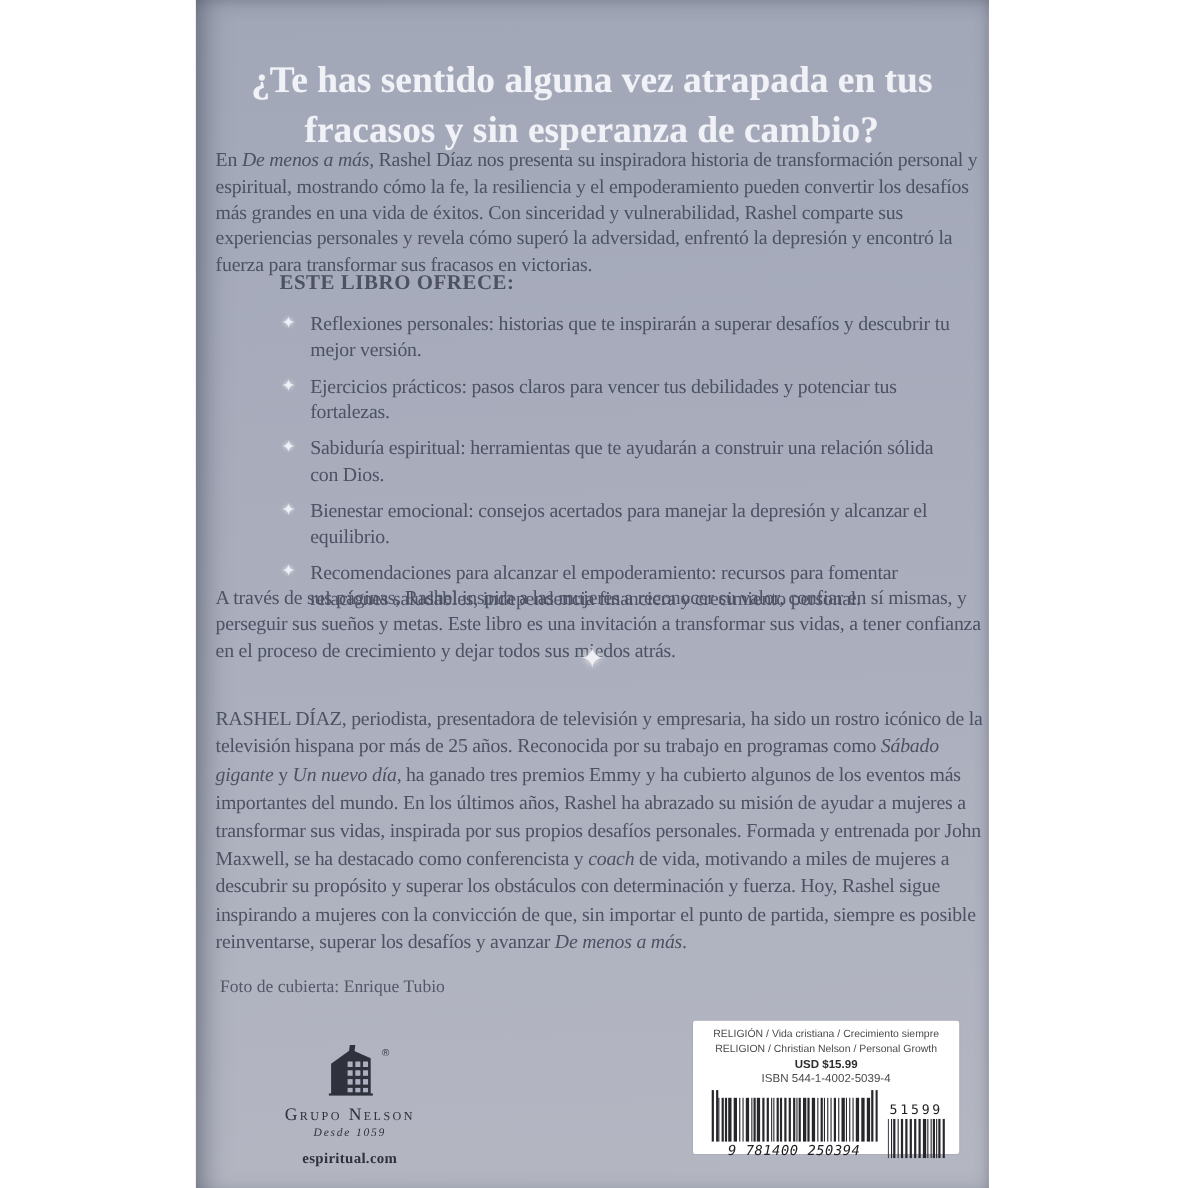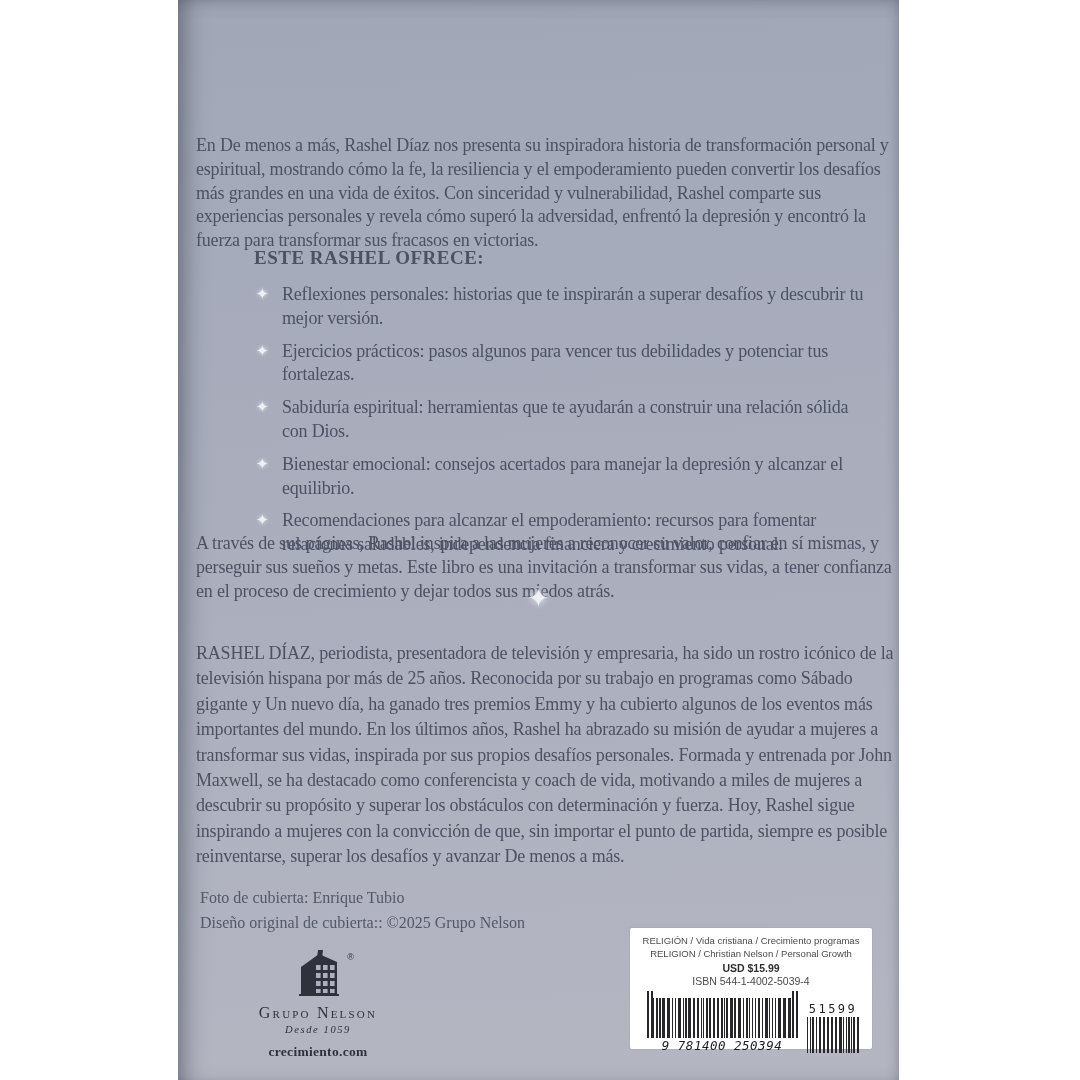"¿Te has sentido alguna vez" h1.abs { html: none -> <h1>¿Te has sentido alguna vez atrapada en tus fracasos y sin esperanza de cambio?</h1> }
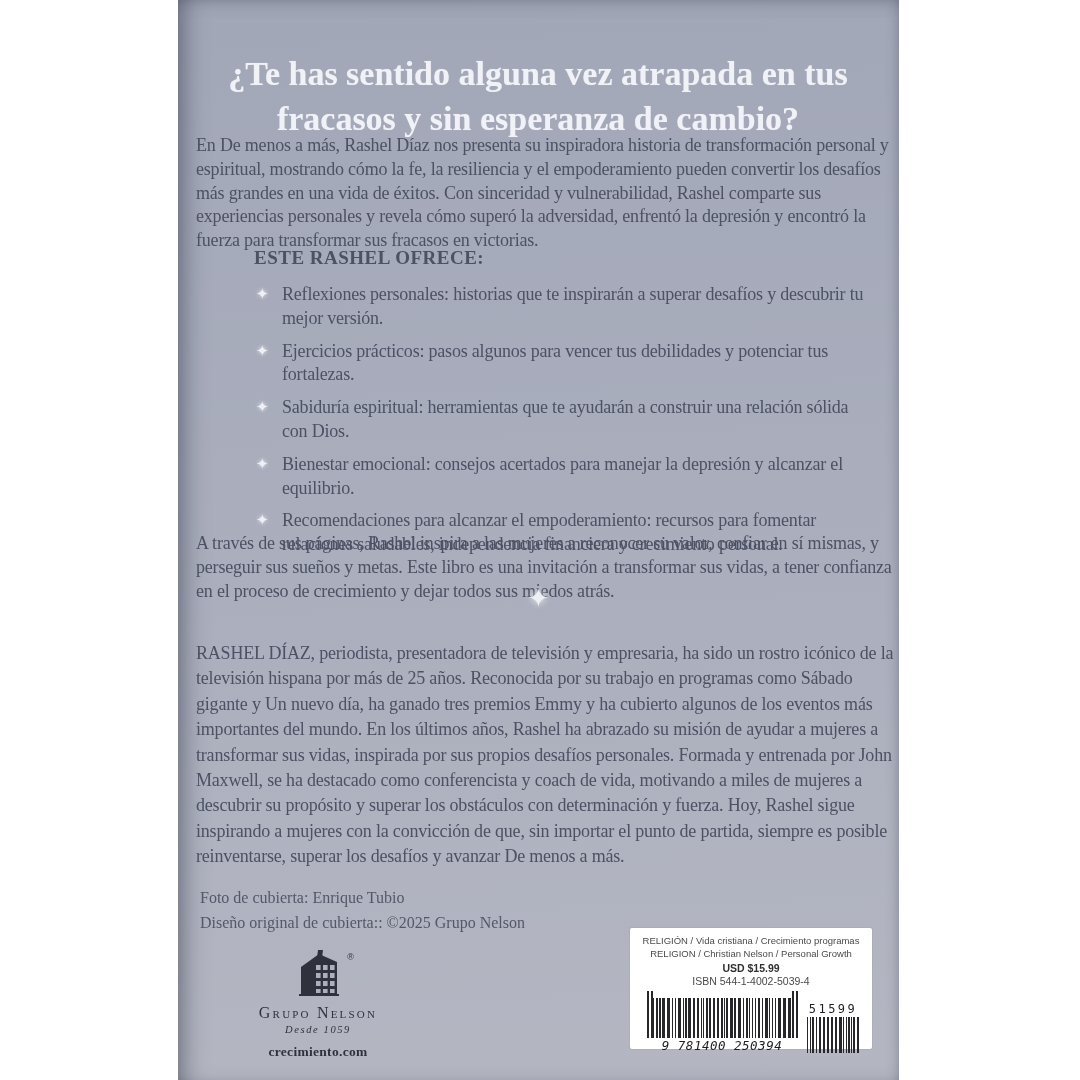"De menos a más" .it { font-style: none -> italic }
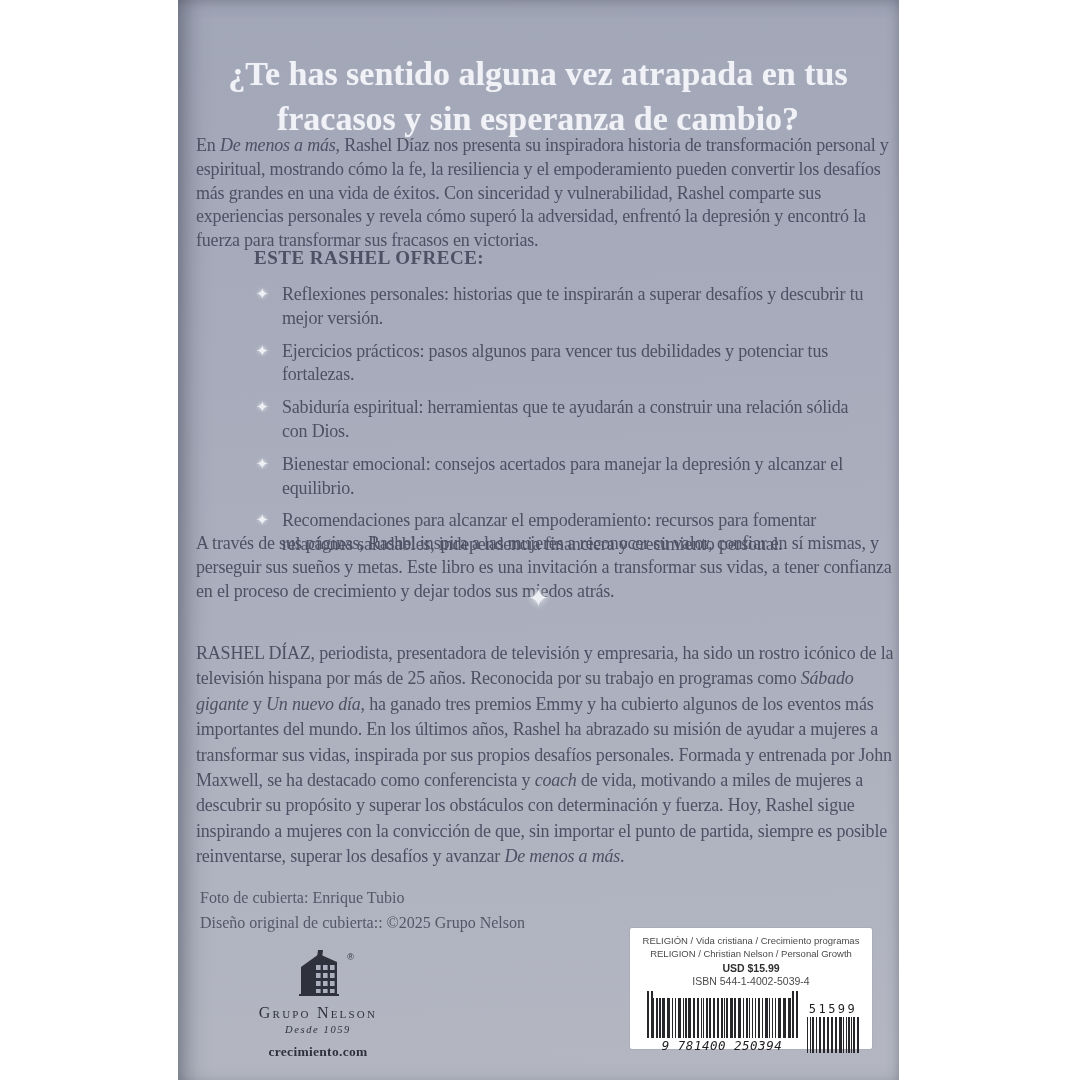"ESTE RASHEL OFRECE:" div.abs { text: RASHEL -> LIBRO }
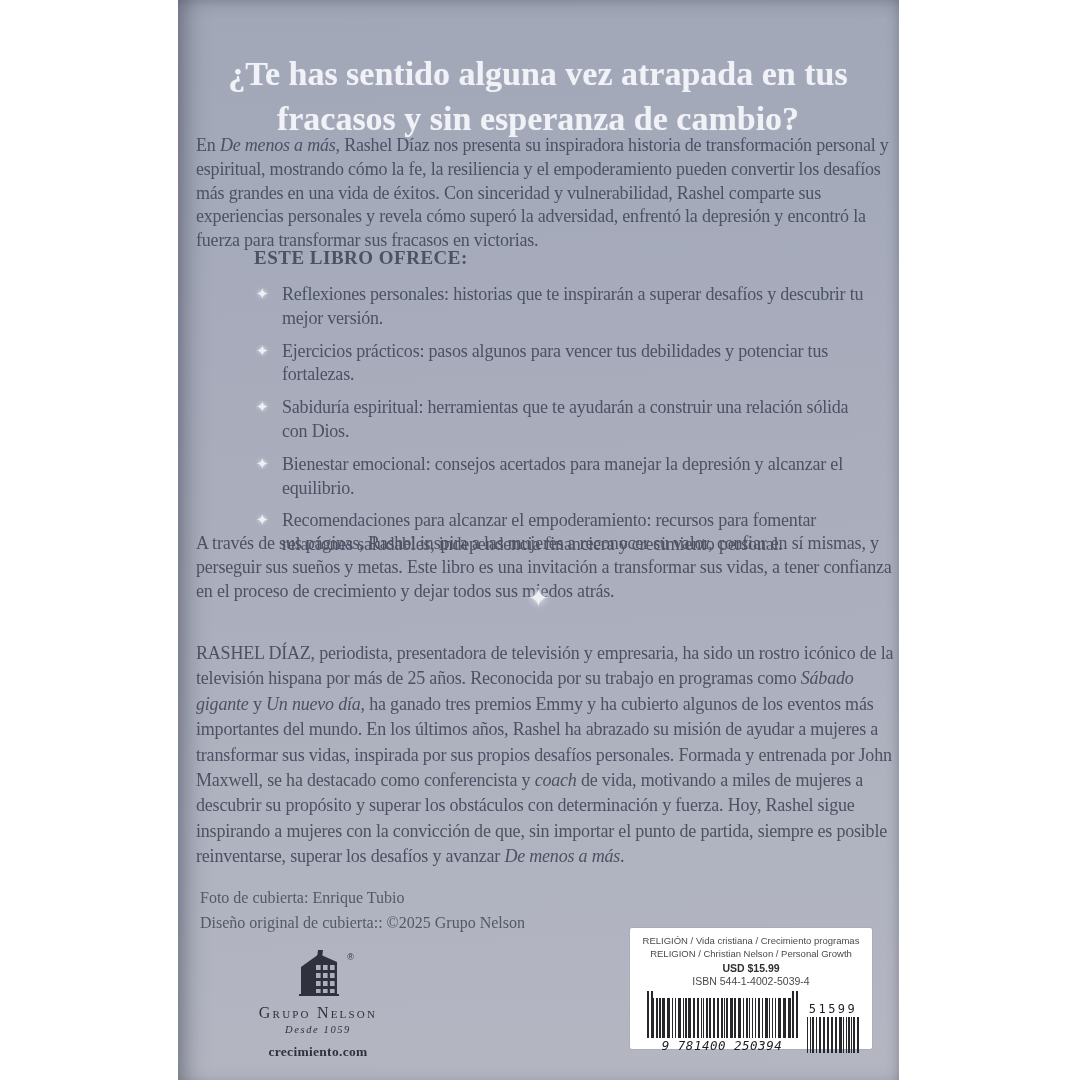"Ejercicios prácticos: pasos algunos para" span.bullet-text { text: algunos -> claros }
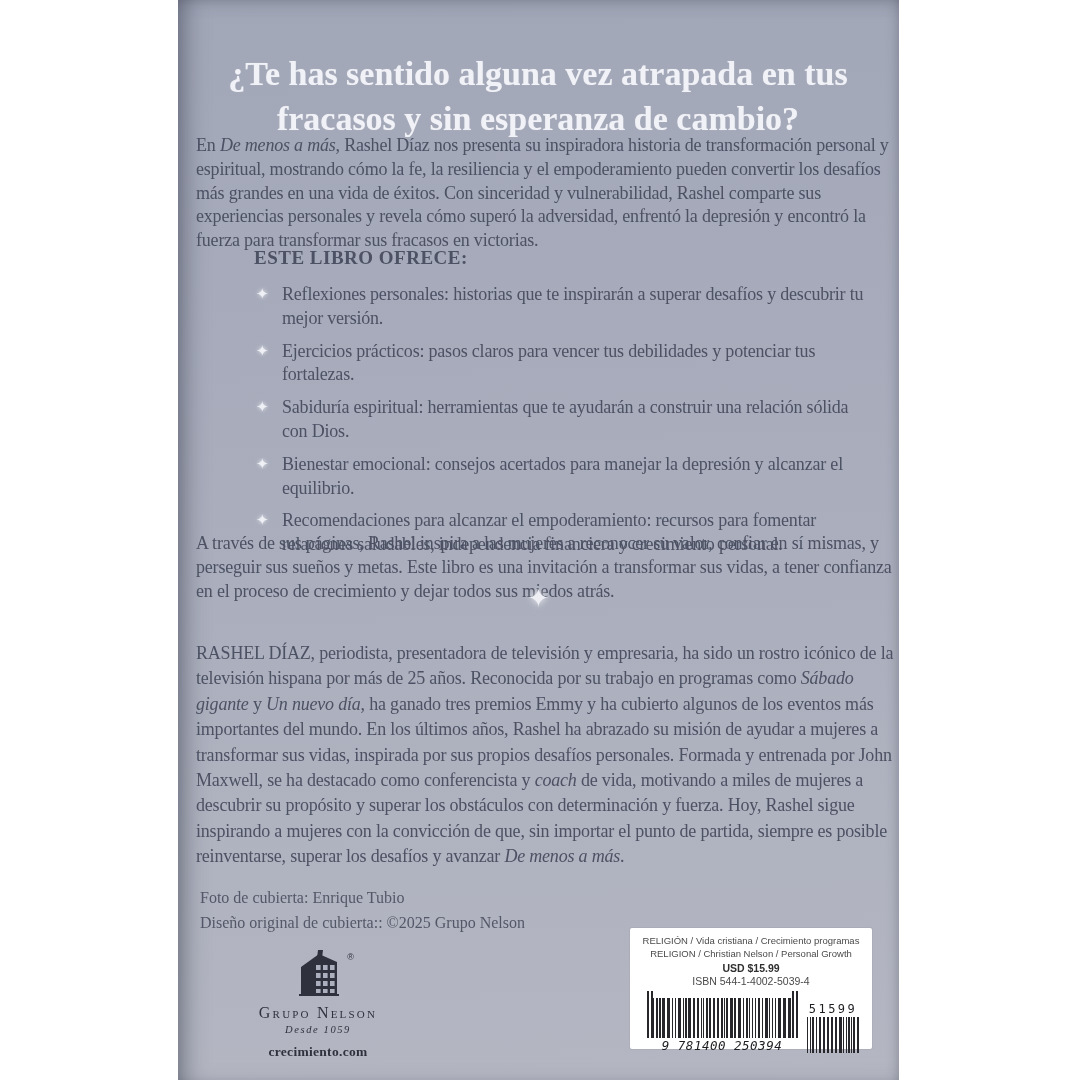"Diseño original de cubierta:: ©2025" div { html: <div>Diseño original de cubierta:: ©2025 Grupo Nelson</div> -> none }
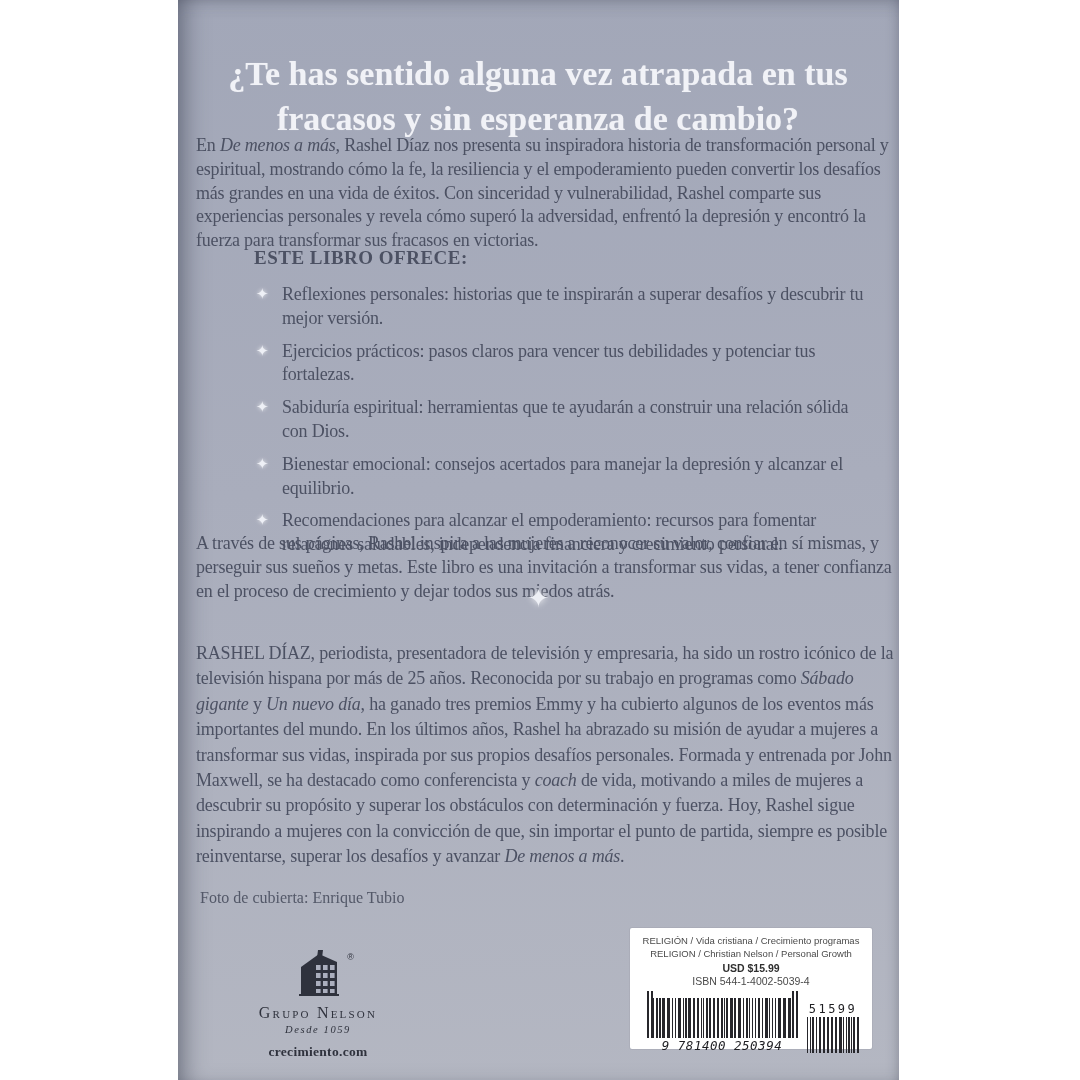"RELIGIÓN / Vida cristiana /" div.cat { text: programas -> siempre }
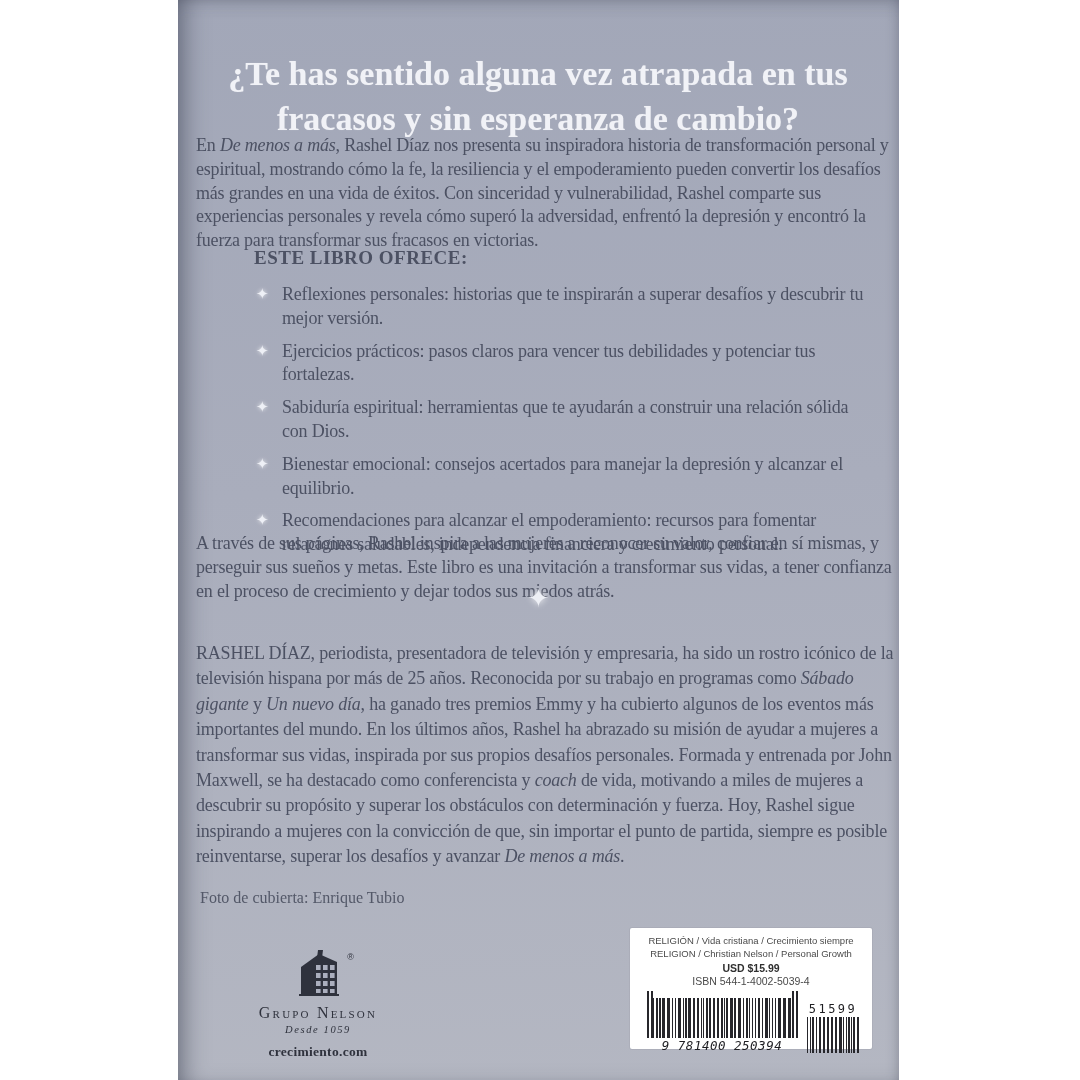"crecimiento.com" div.site { text: crecimiento.com -> espiritual.com }
